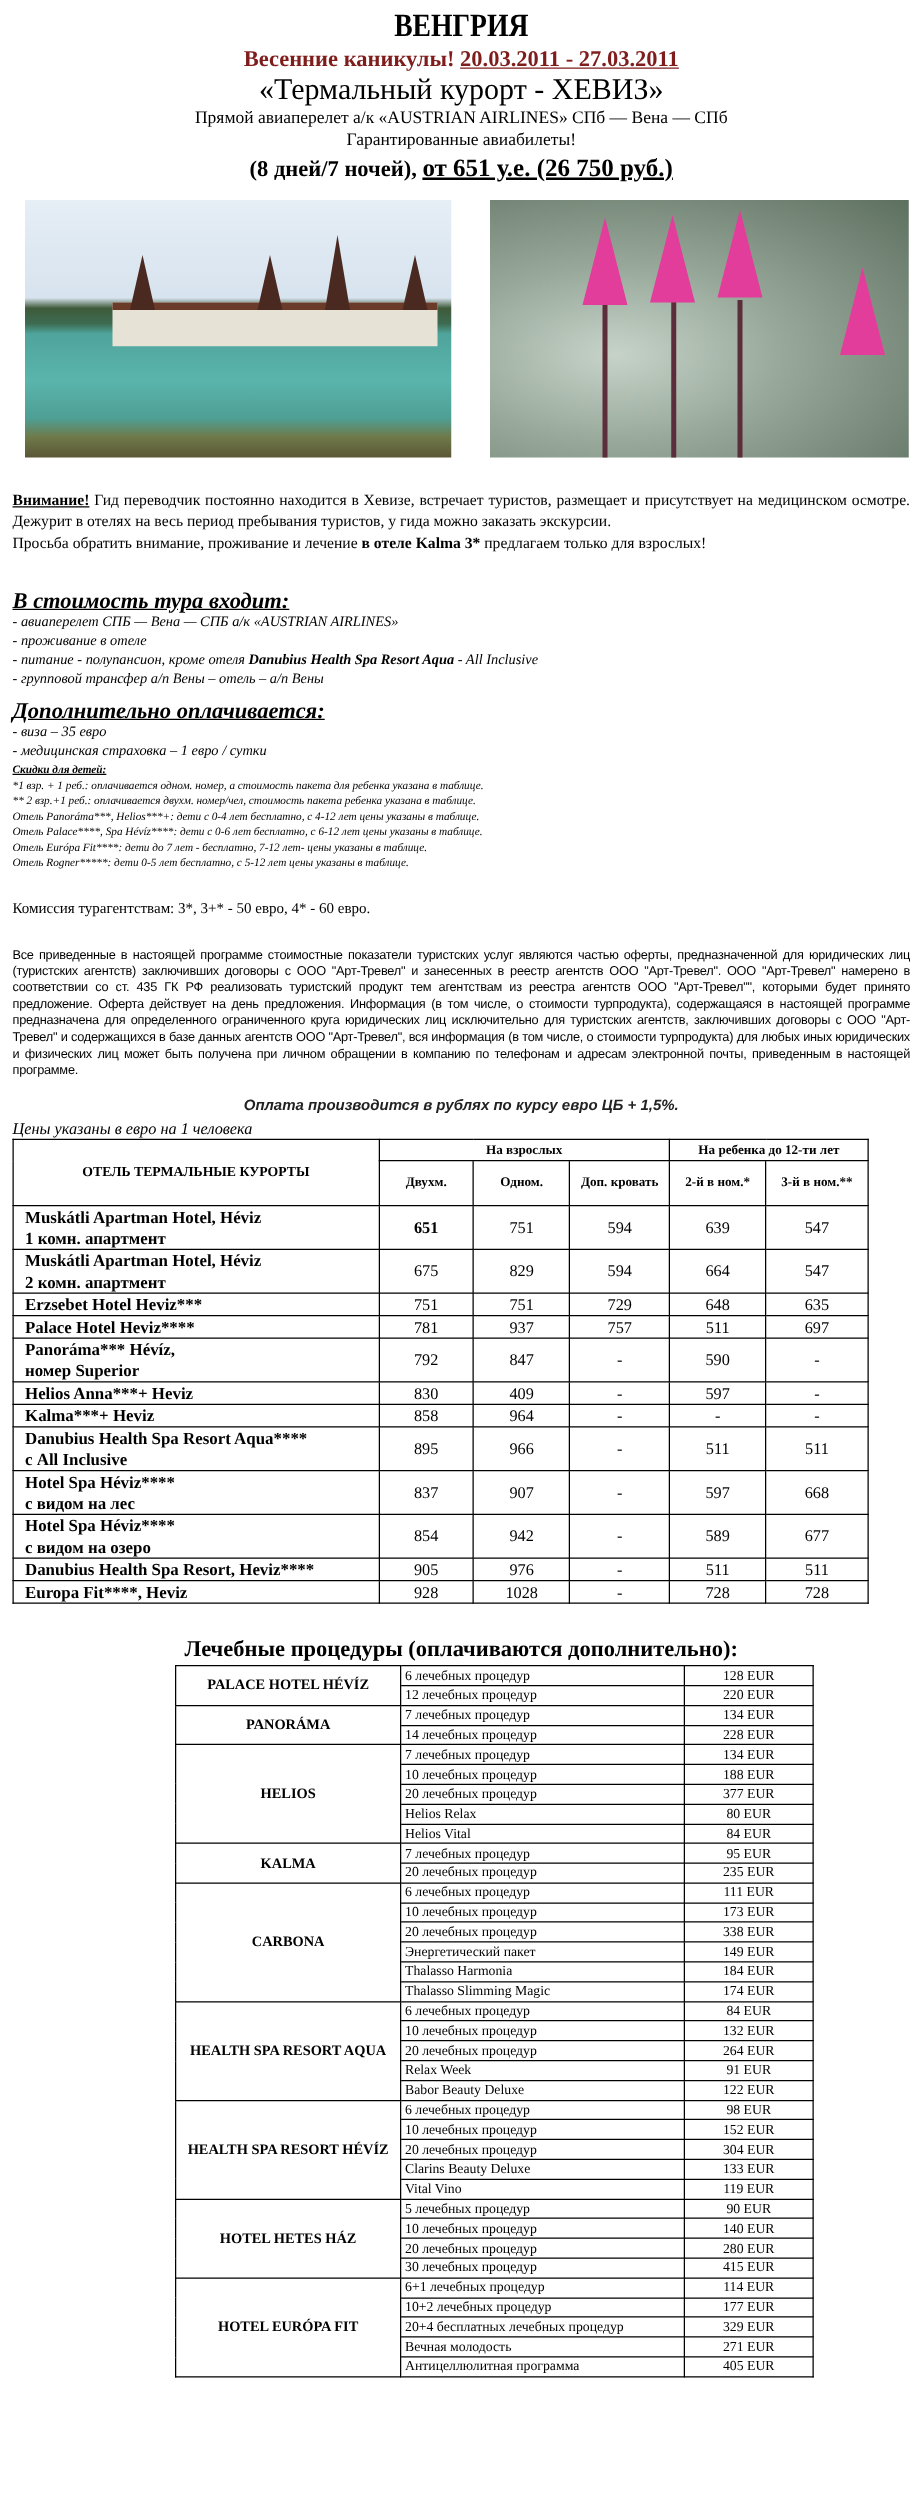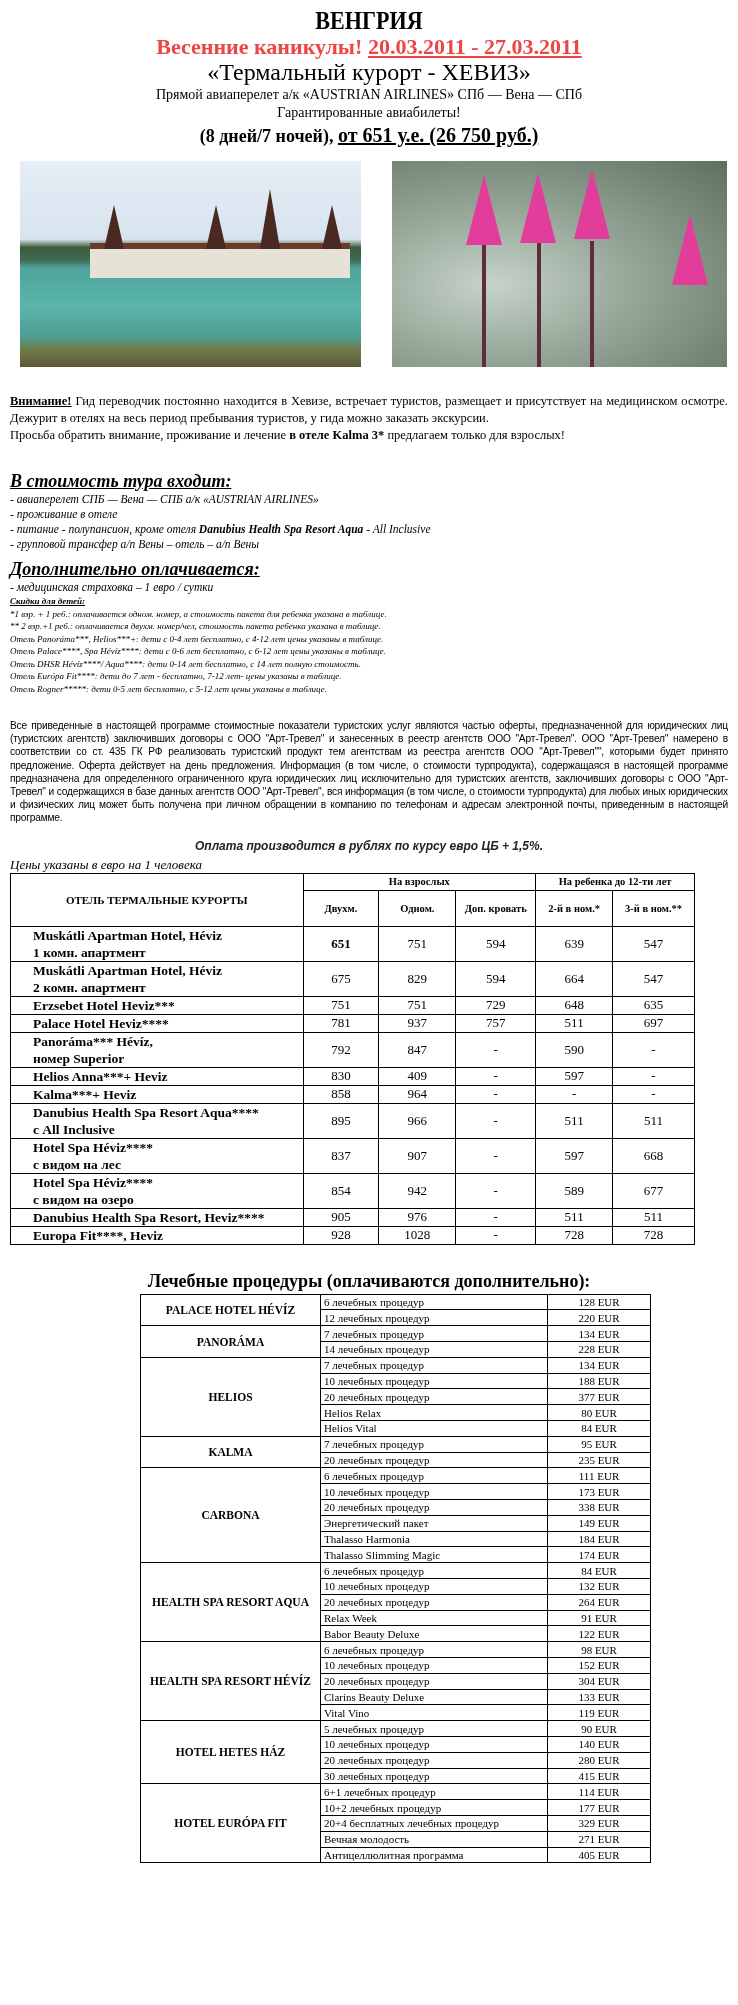"Весенние каникулы! 20.03.2011 -" .holiday { color: #ef4444 -> #7f1d1d; font-size: 22px -> 18px }
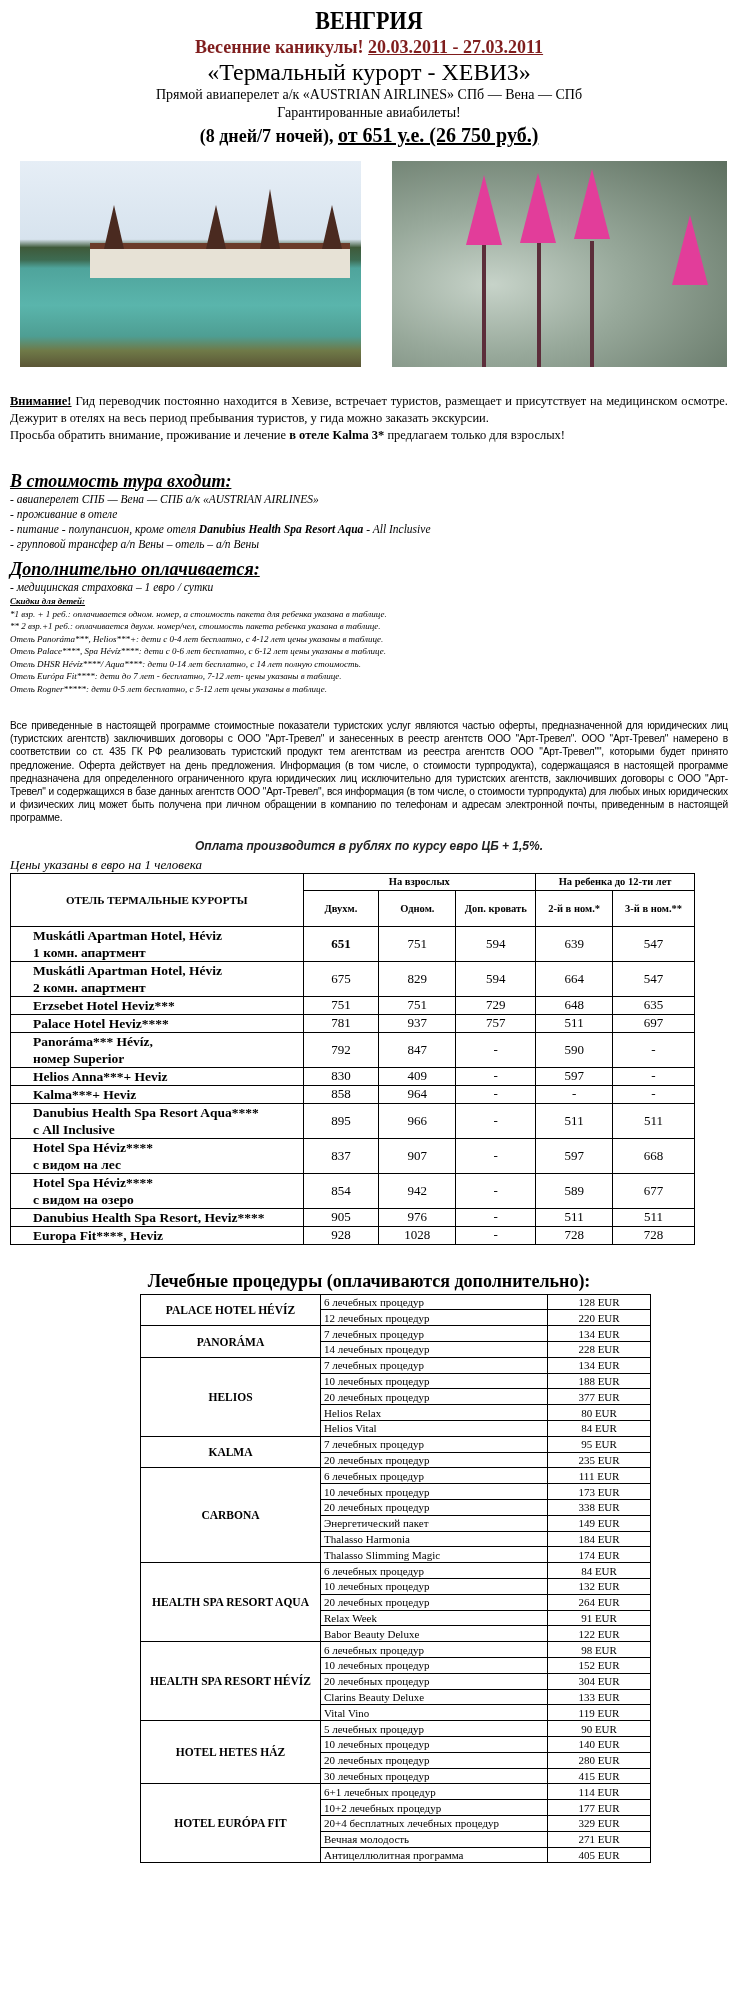"- виза – 35 евро" div { html: none -> <div>- виза – 35 евро</div> }
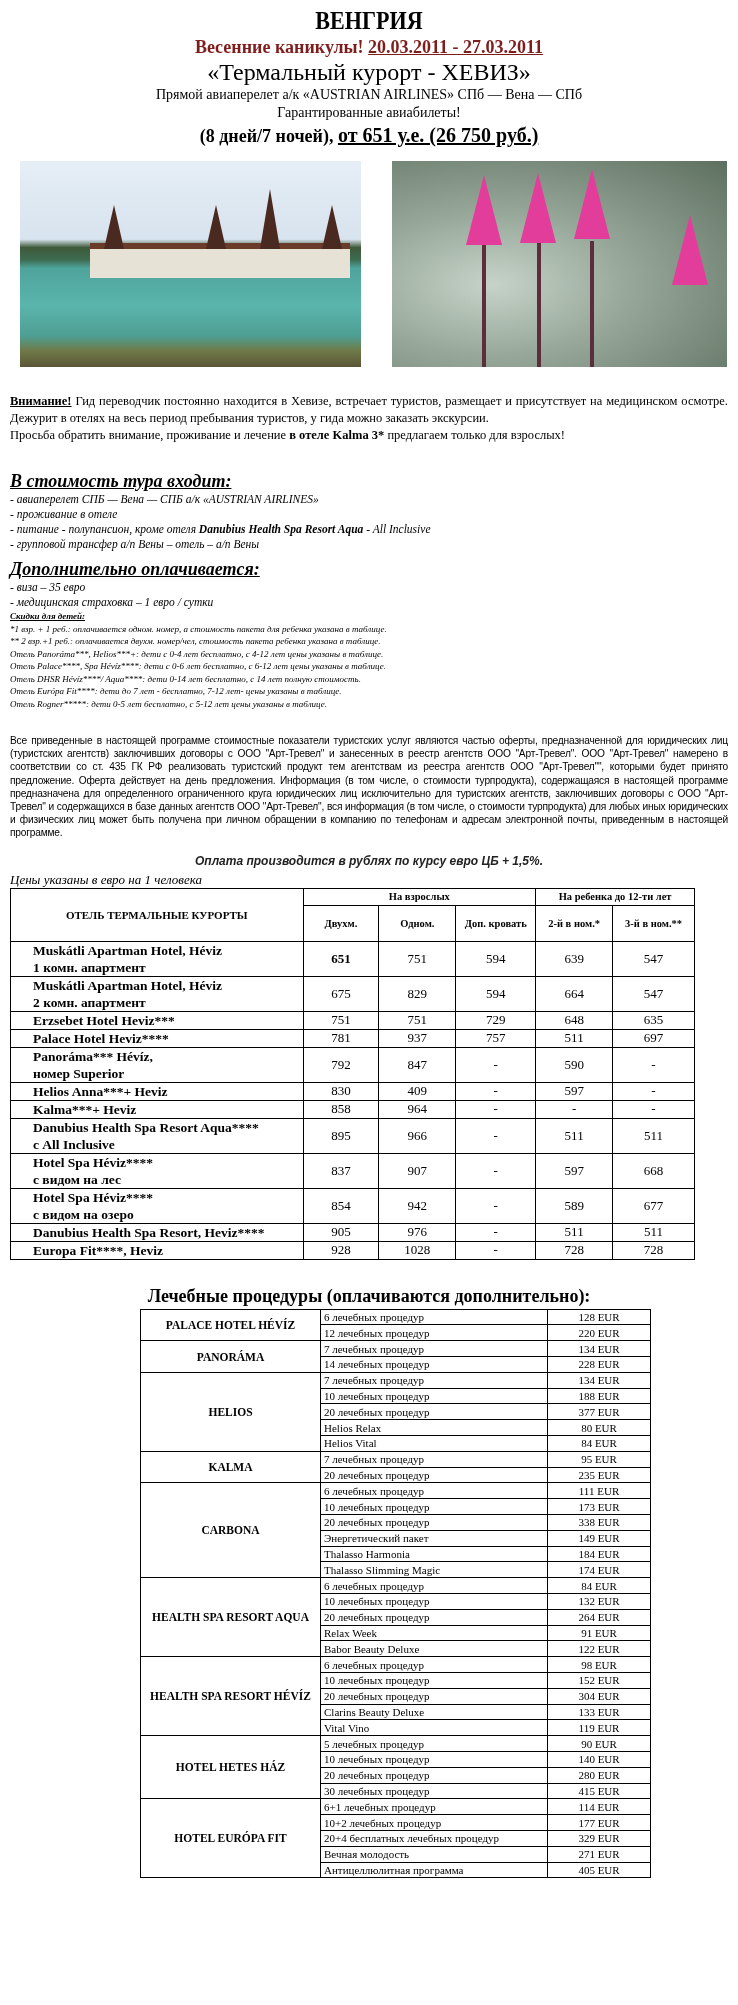"Отель DHSR Hévíz****/ Aqua****: дети" div { html: <div>Отель DHSR Hévíz****/ Aqua****: дети 0-14 лет бесплатно, с 14 лет полную стоимость.</div> -> none }
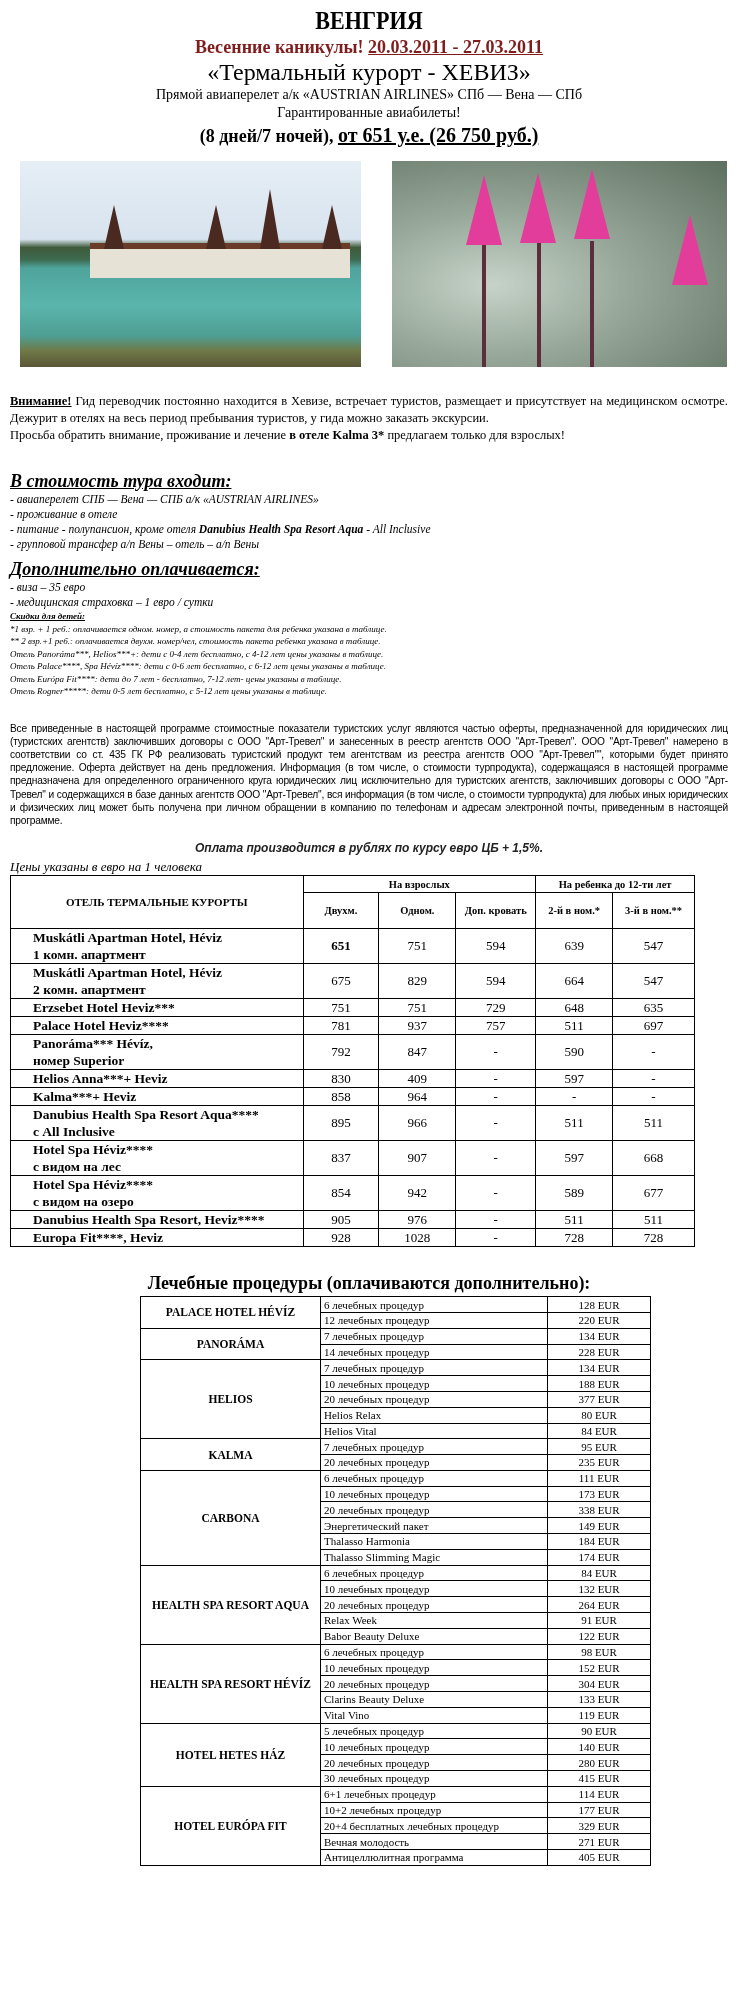"Комиссия турагентствам: 3*, 3+* -" div.commission { html: none -> <div>Комиссия турагентствам: 3*, 3+* - 50 евро, 4* - 60 евро.</div> }
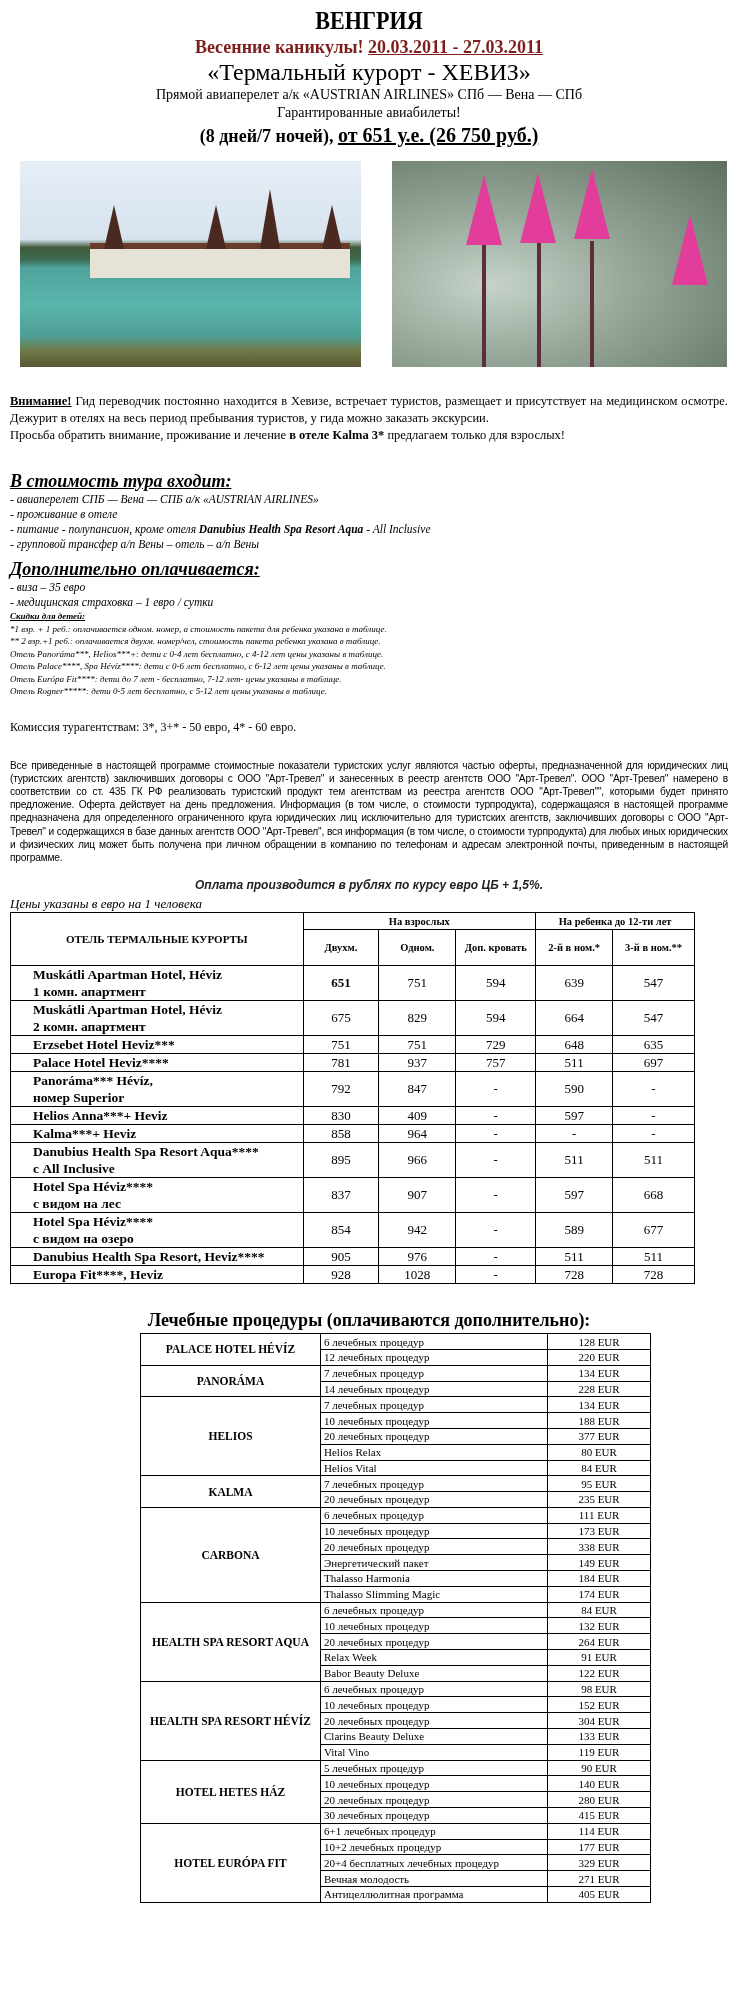"Muskátli Apartman Hotel, Héviz" table.price td.hotel { padding-left: 22px -> 9px }
